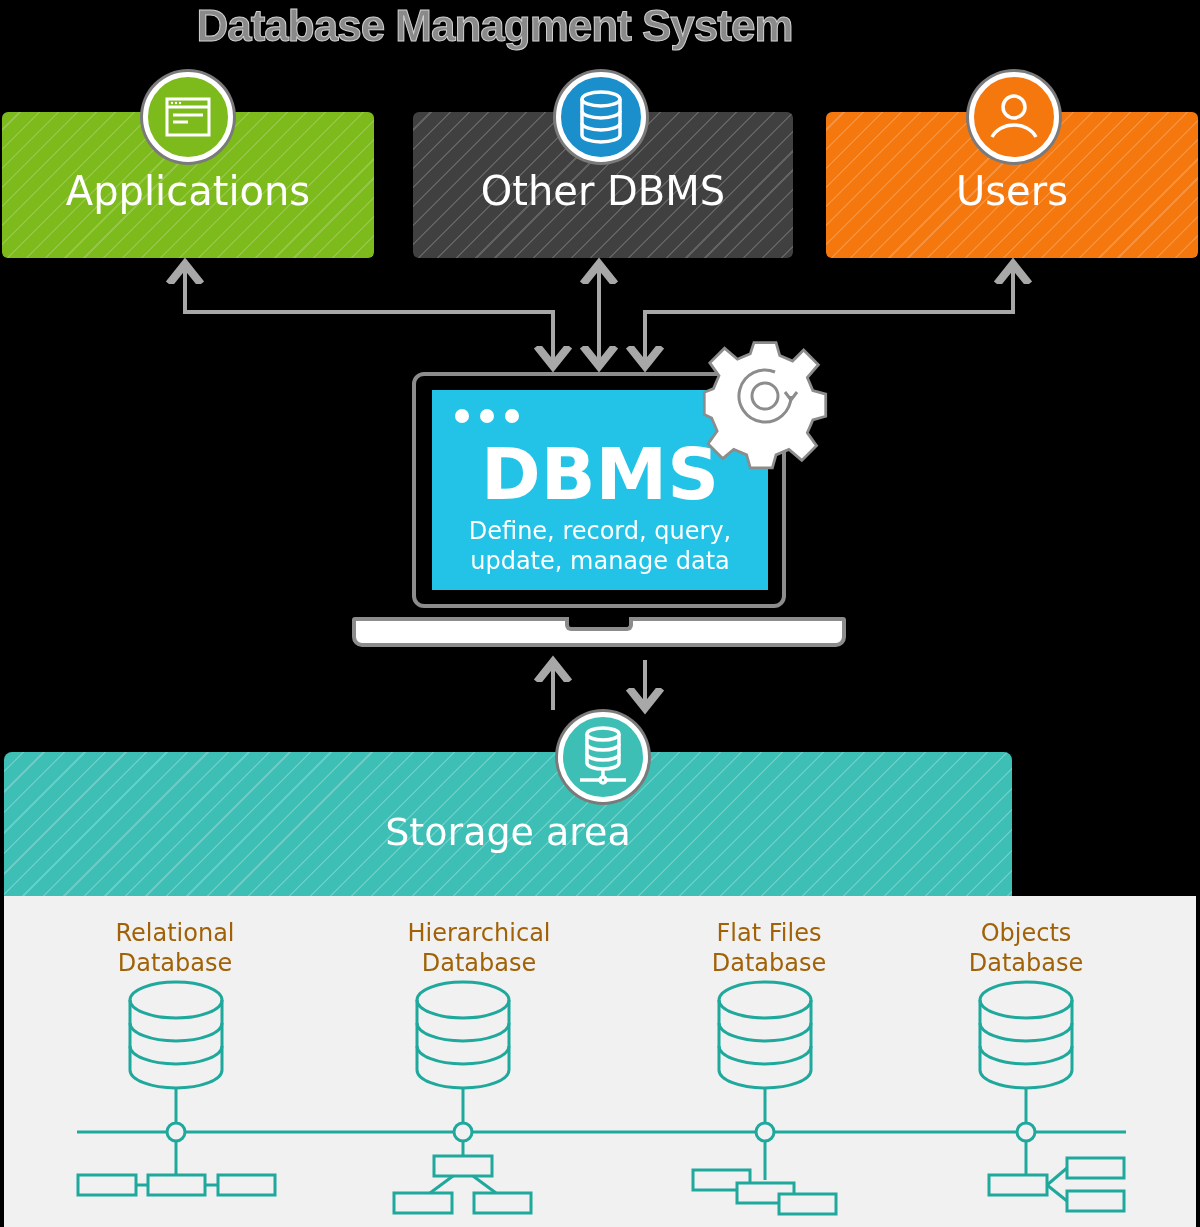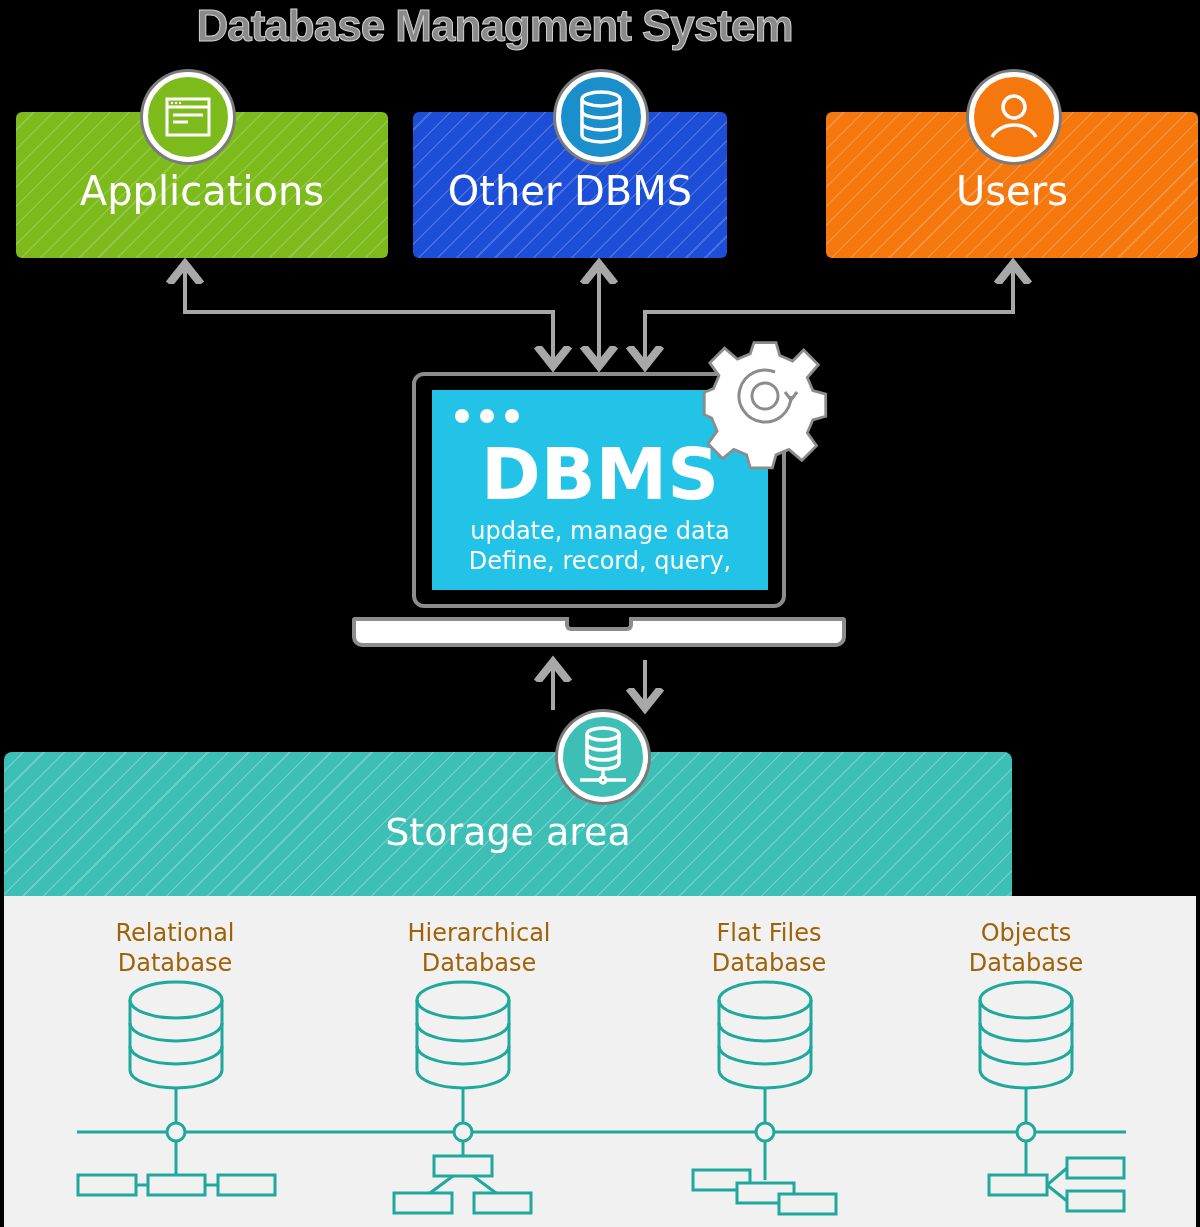"Applications" div.box { left: 16px -> 2px }
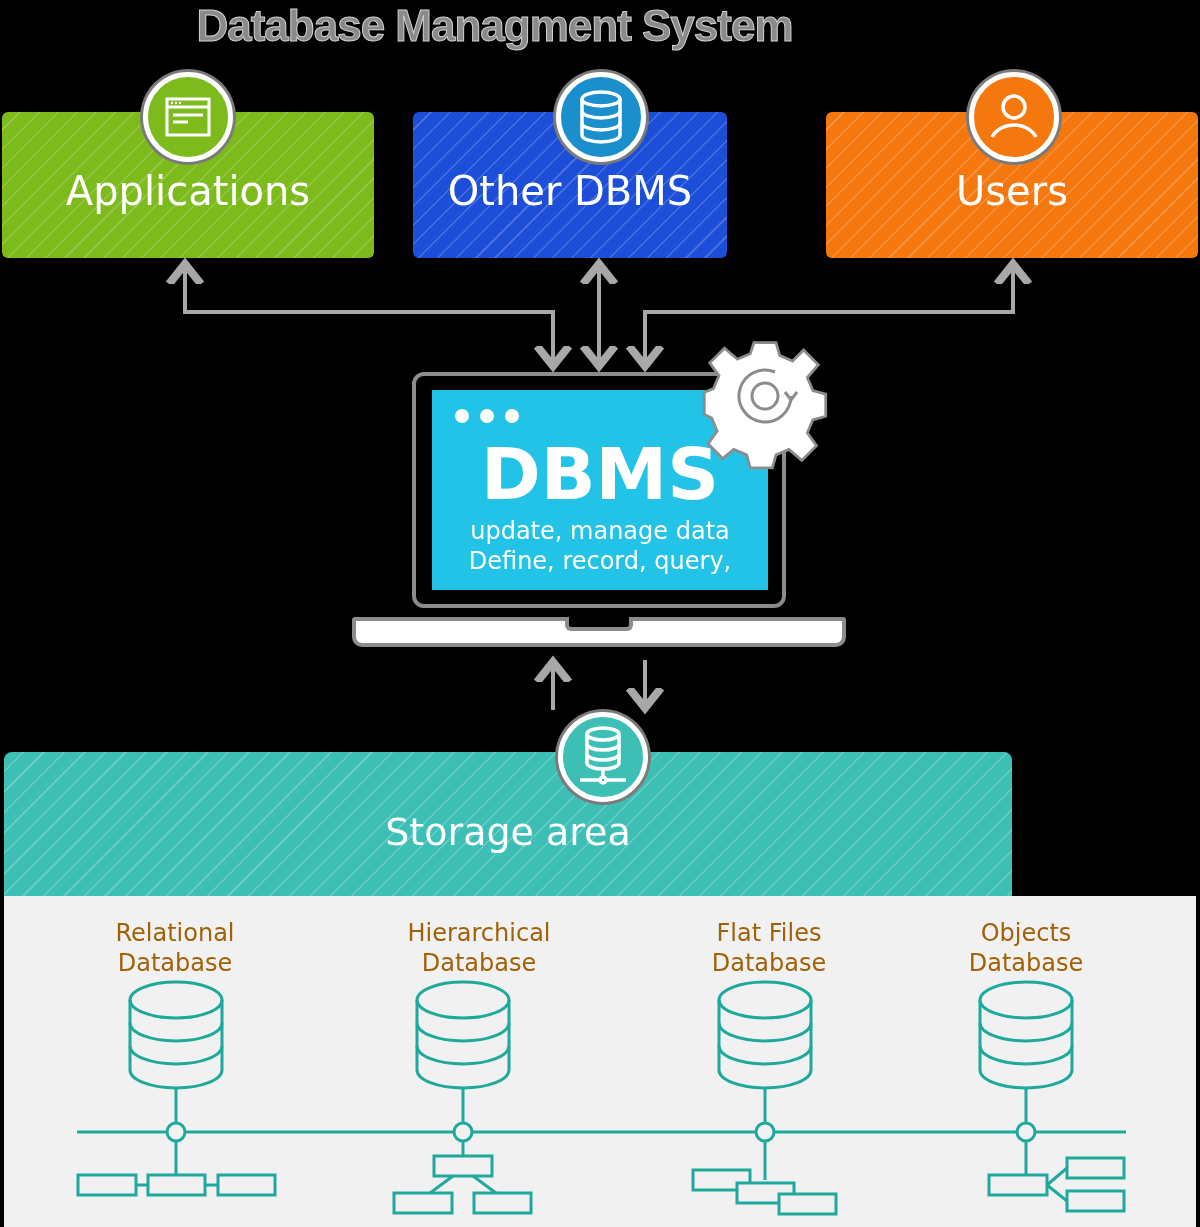"Other DBMS" div.box { background: #1d4ed8 -> #404040; width: 314px -> 380px }
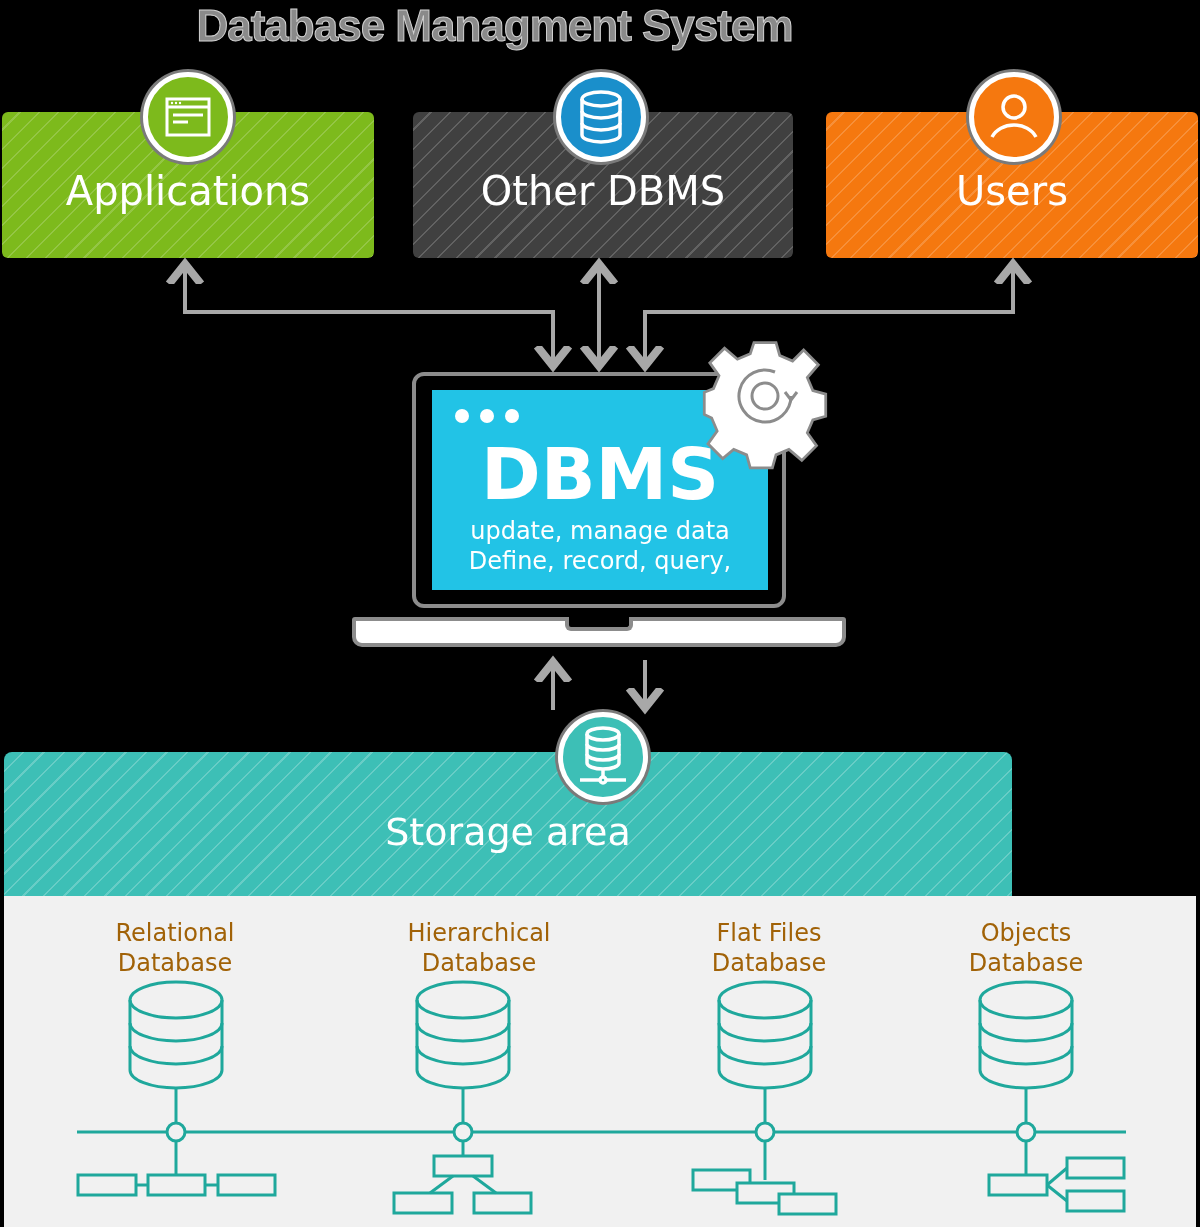"update, manage data" div { order: before "Define, record, query," -> after "Define, record, query," }
